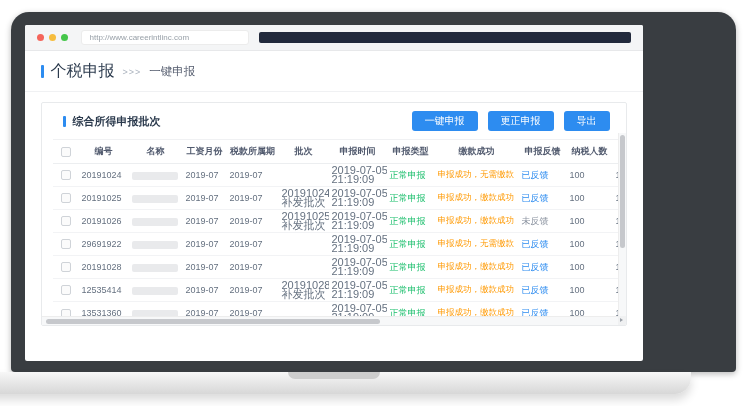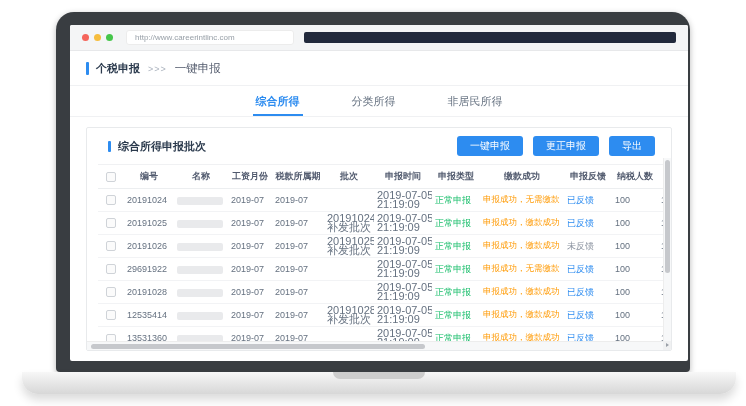"http://www.careerintlinc.com" .laptop { width: 634px -> 725px }
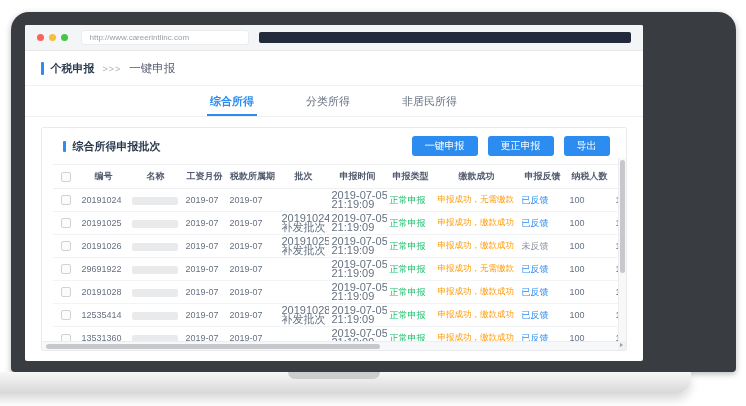"个税申报" .page-title { font-size: 11px -> 16px; font-weight: bold -> normal }
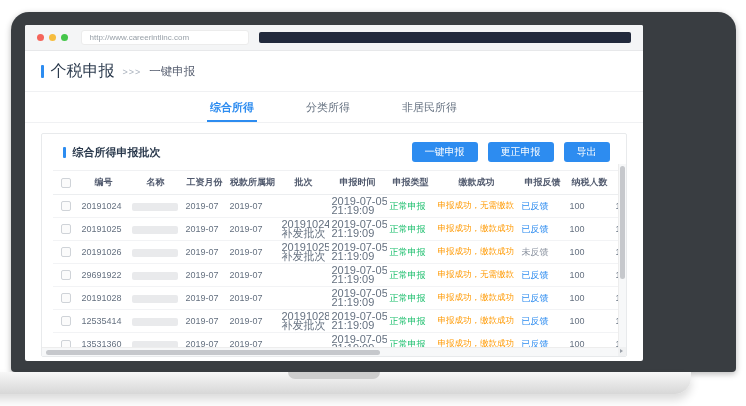"综合所得" div.tabs { html: <div> <div>综合所得</div> <div>分类所得</div> <div>非居民所得</div> </div> -> none }
